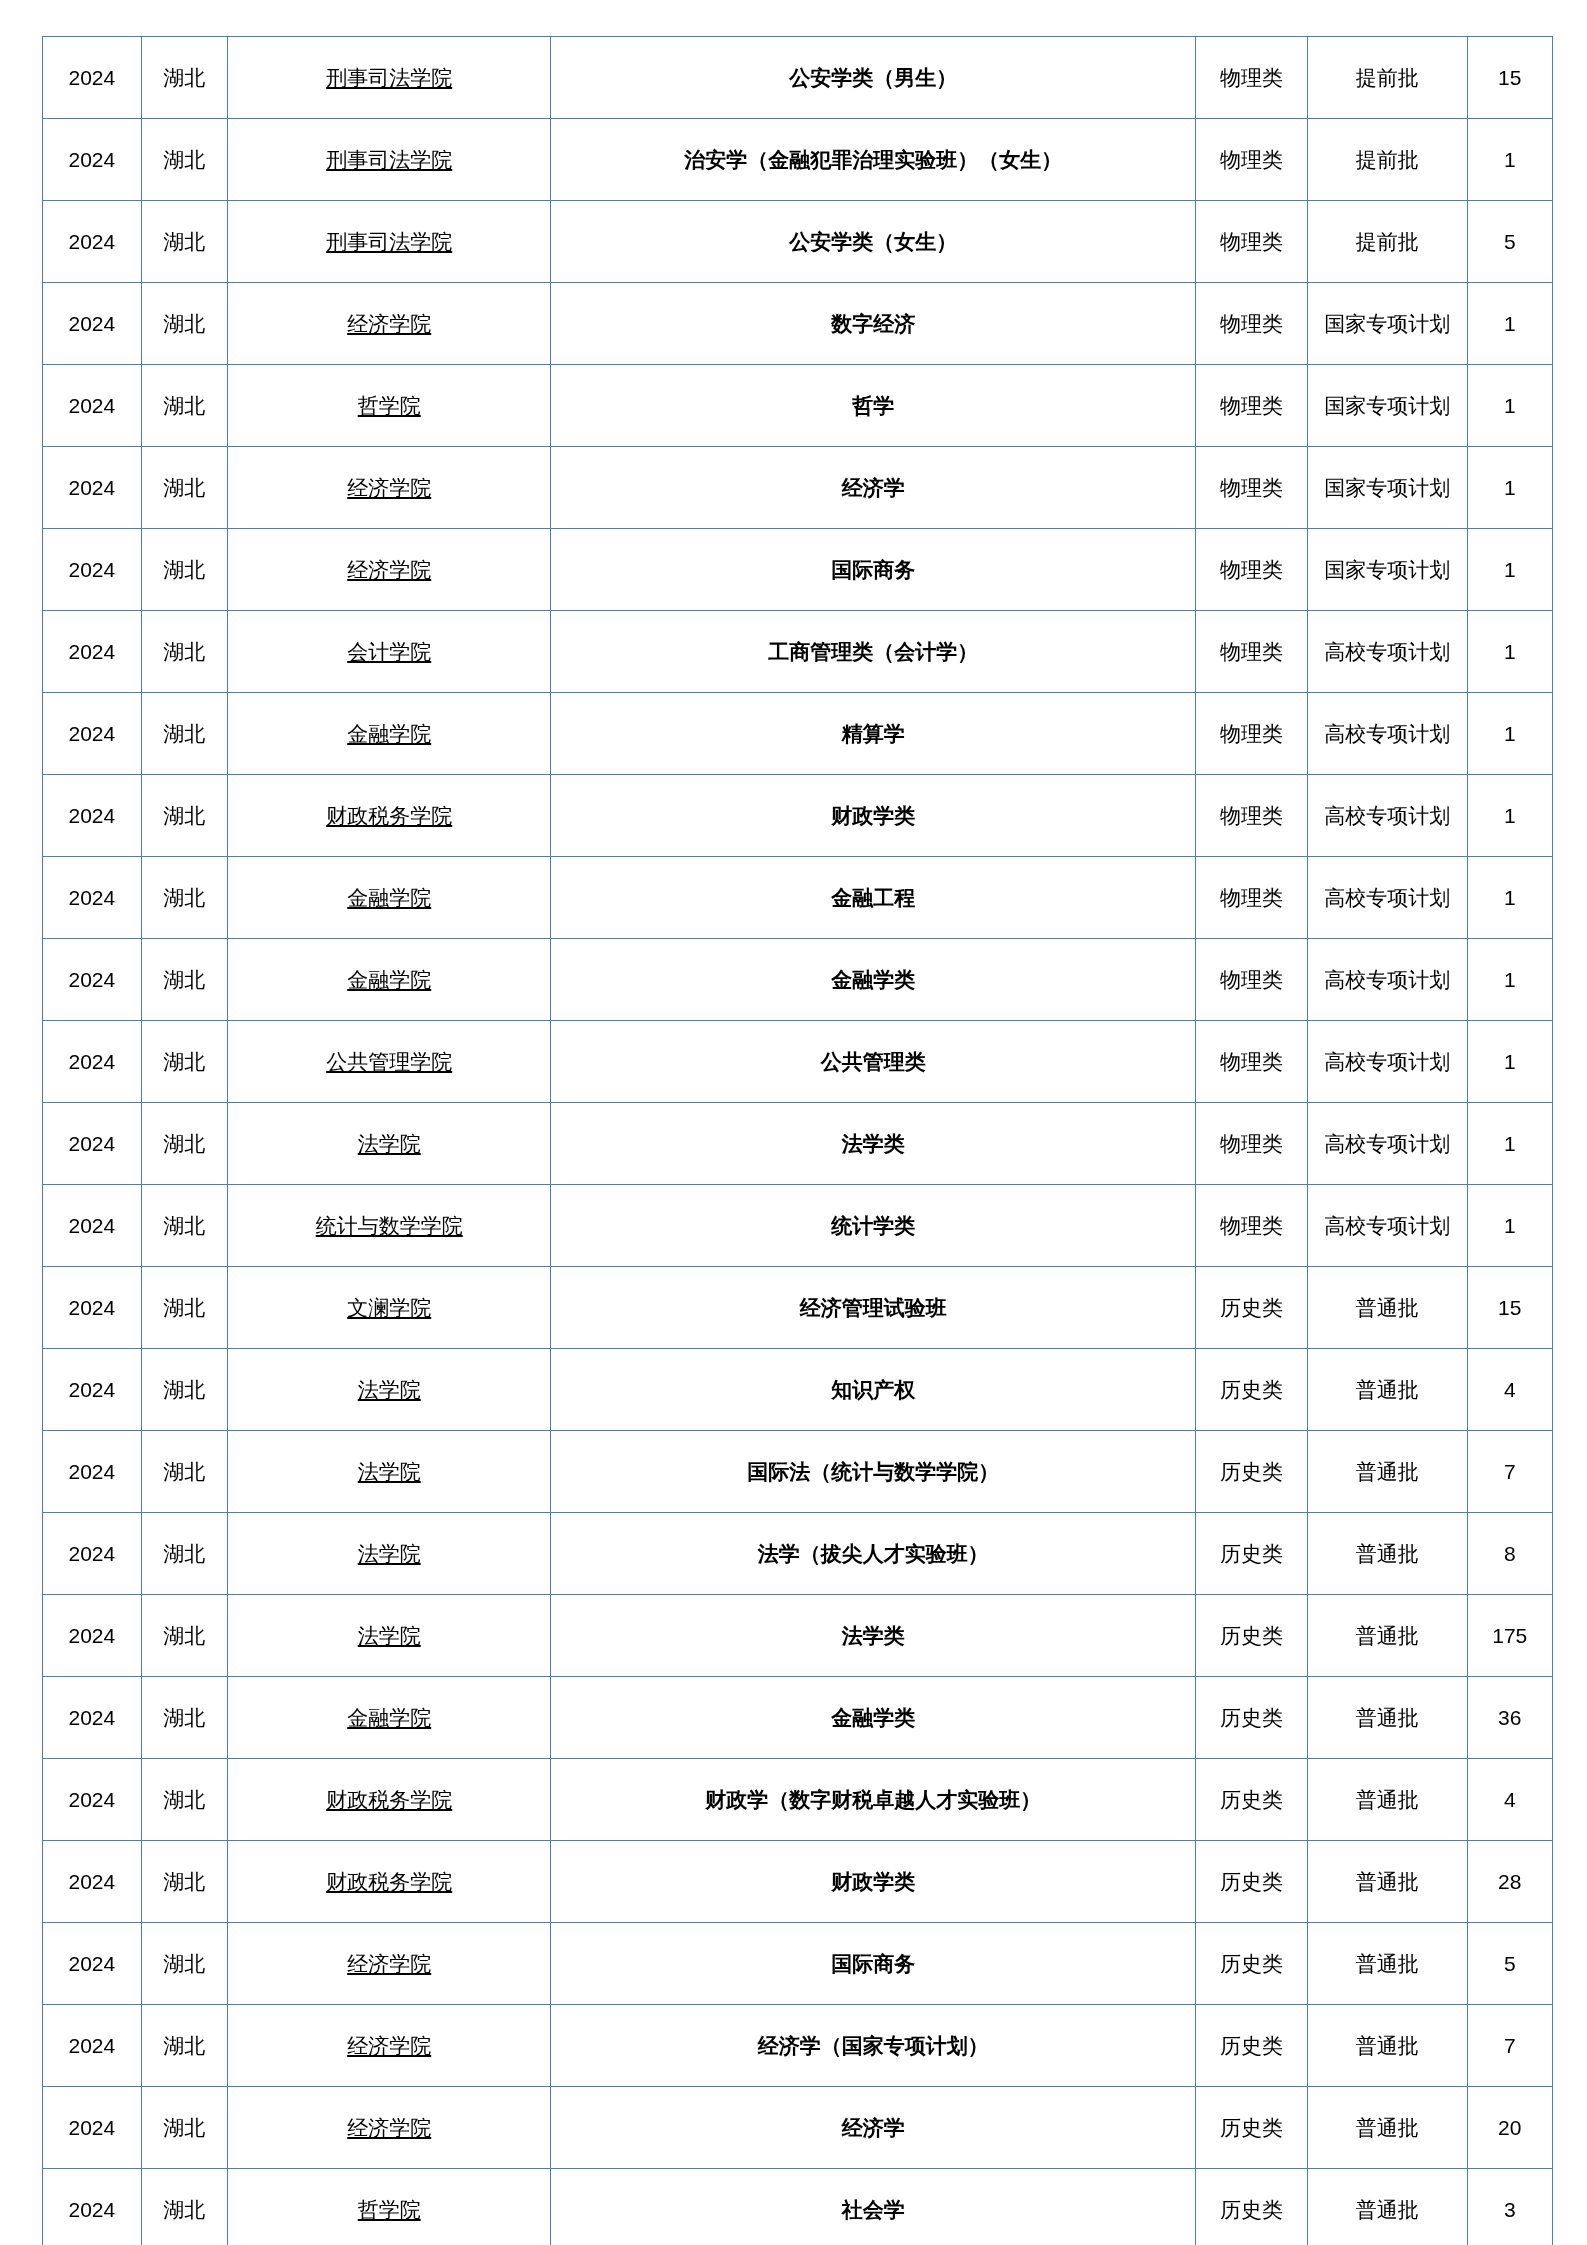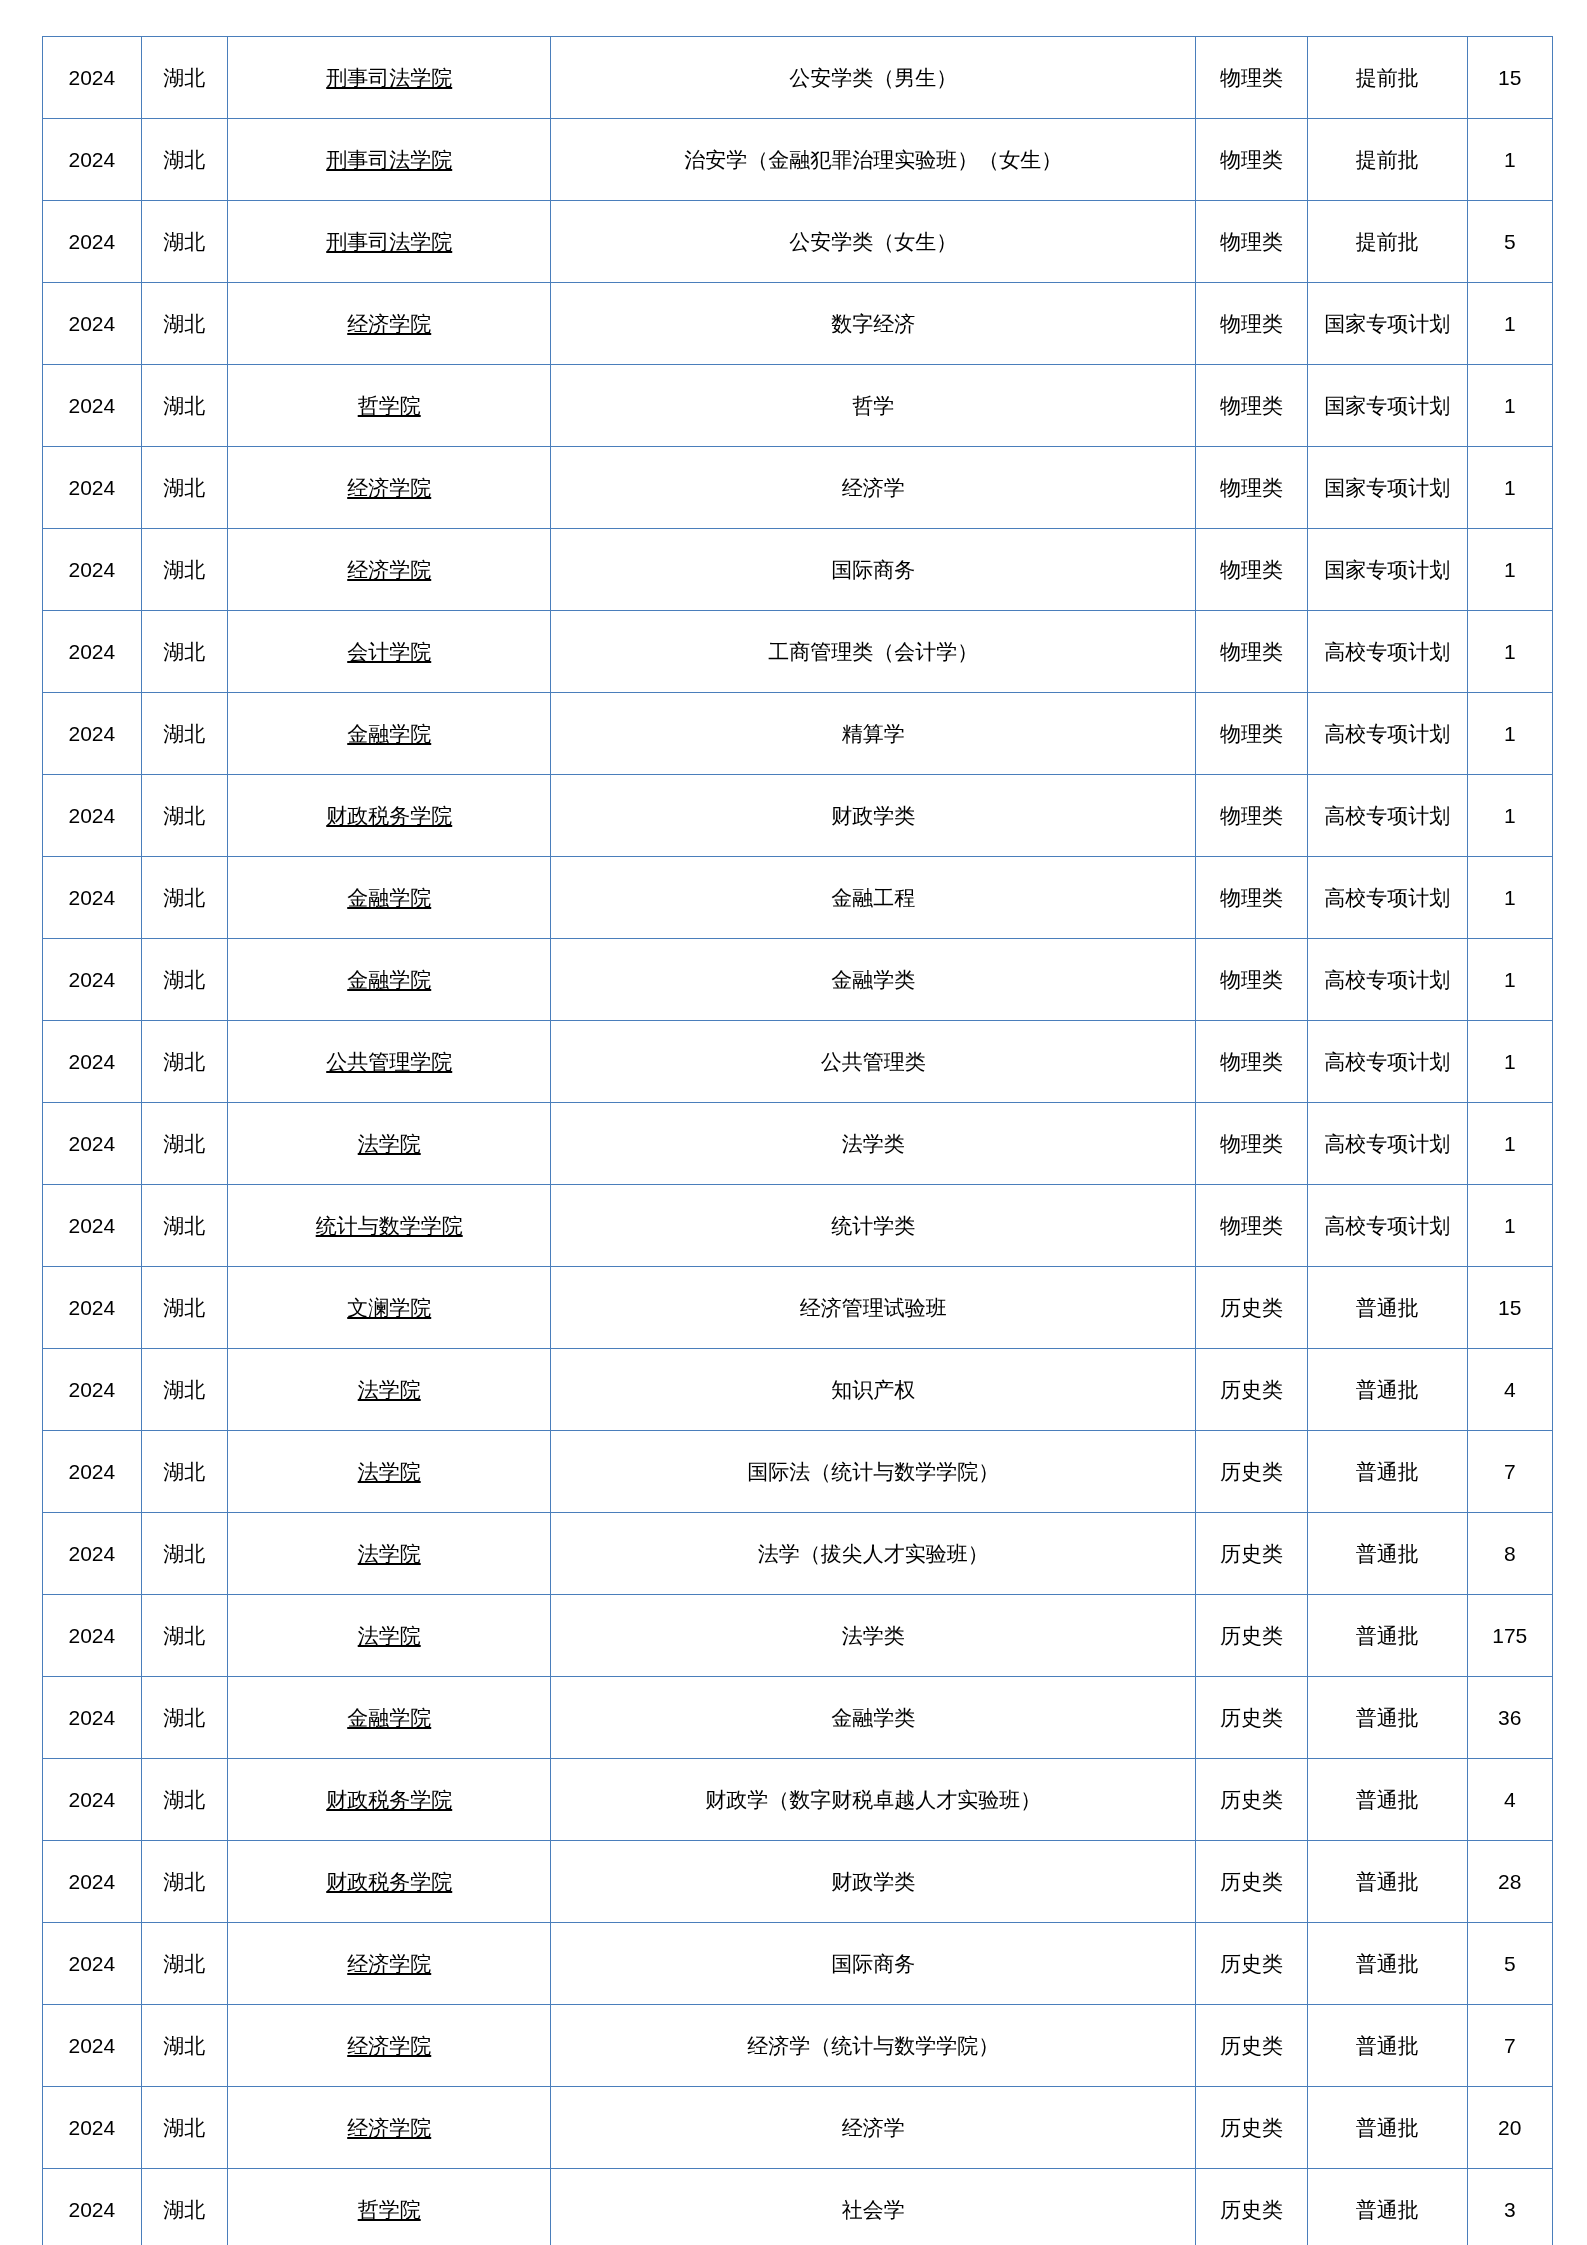"公安学类（男生）" td.col-major { font-weight: none -> bold }
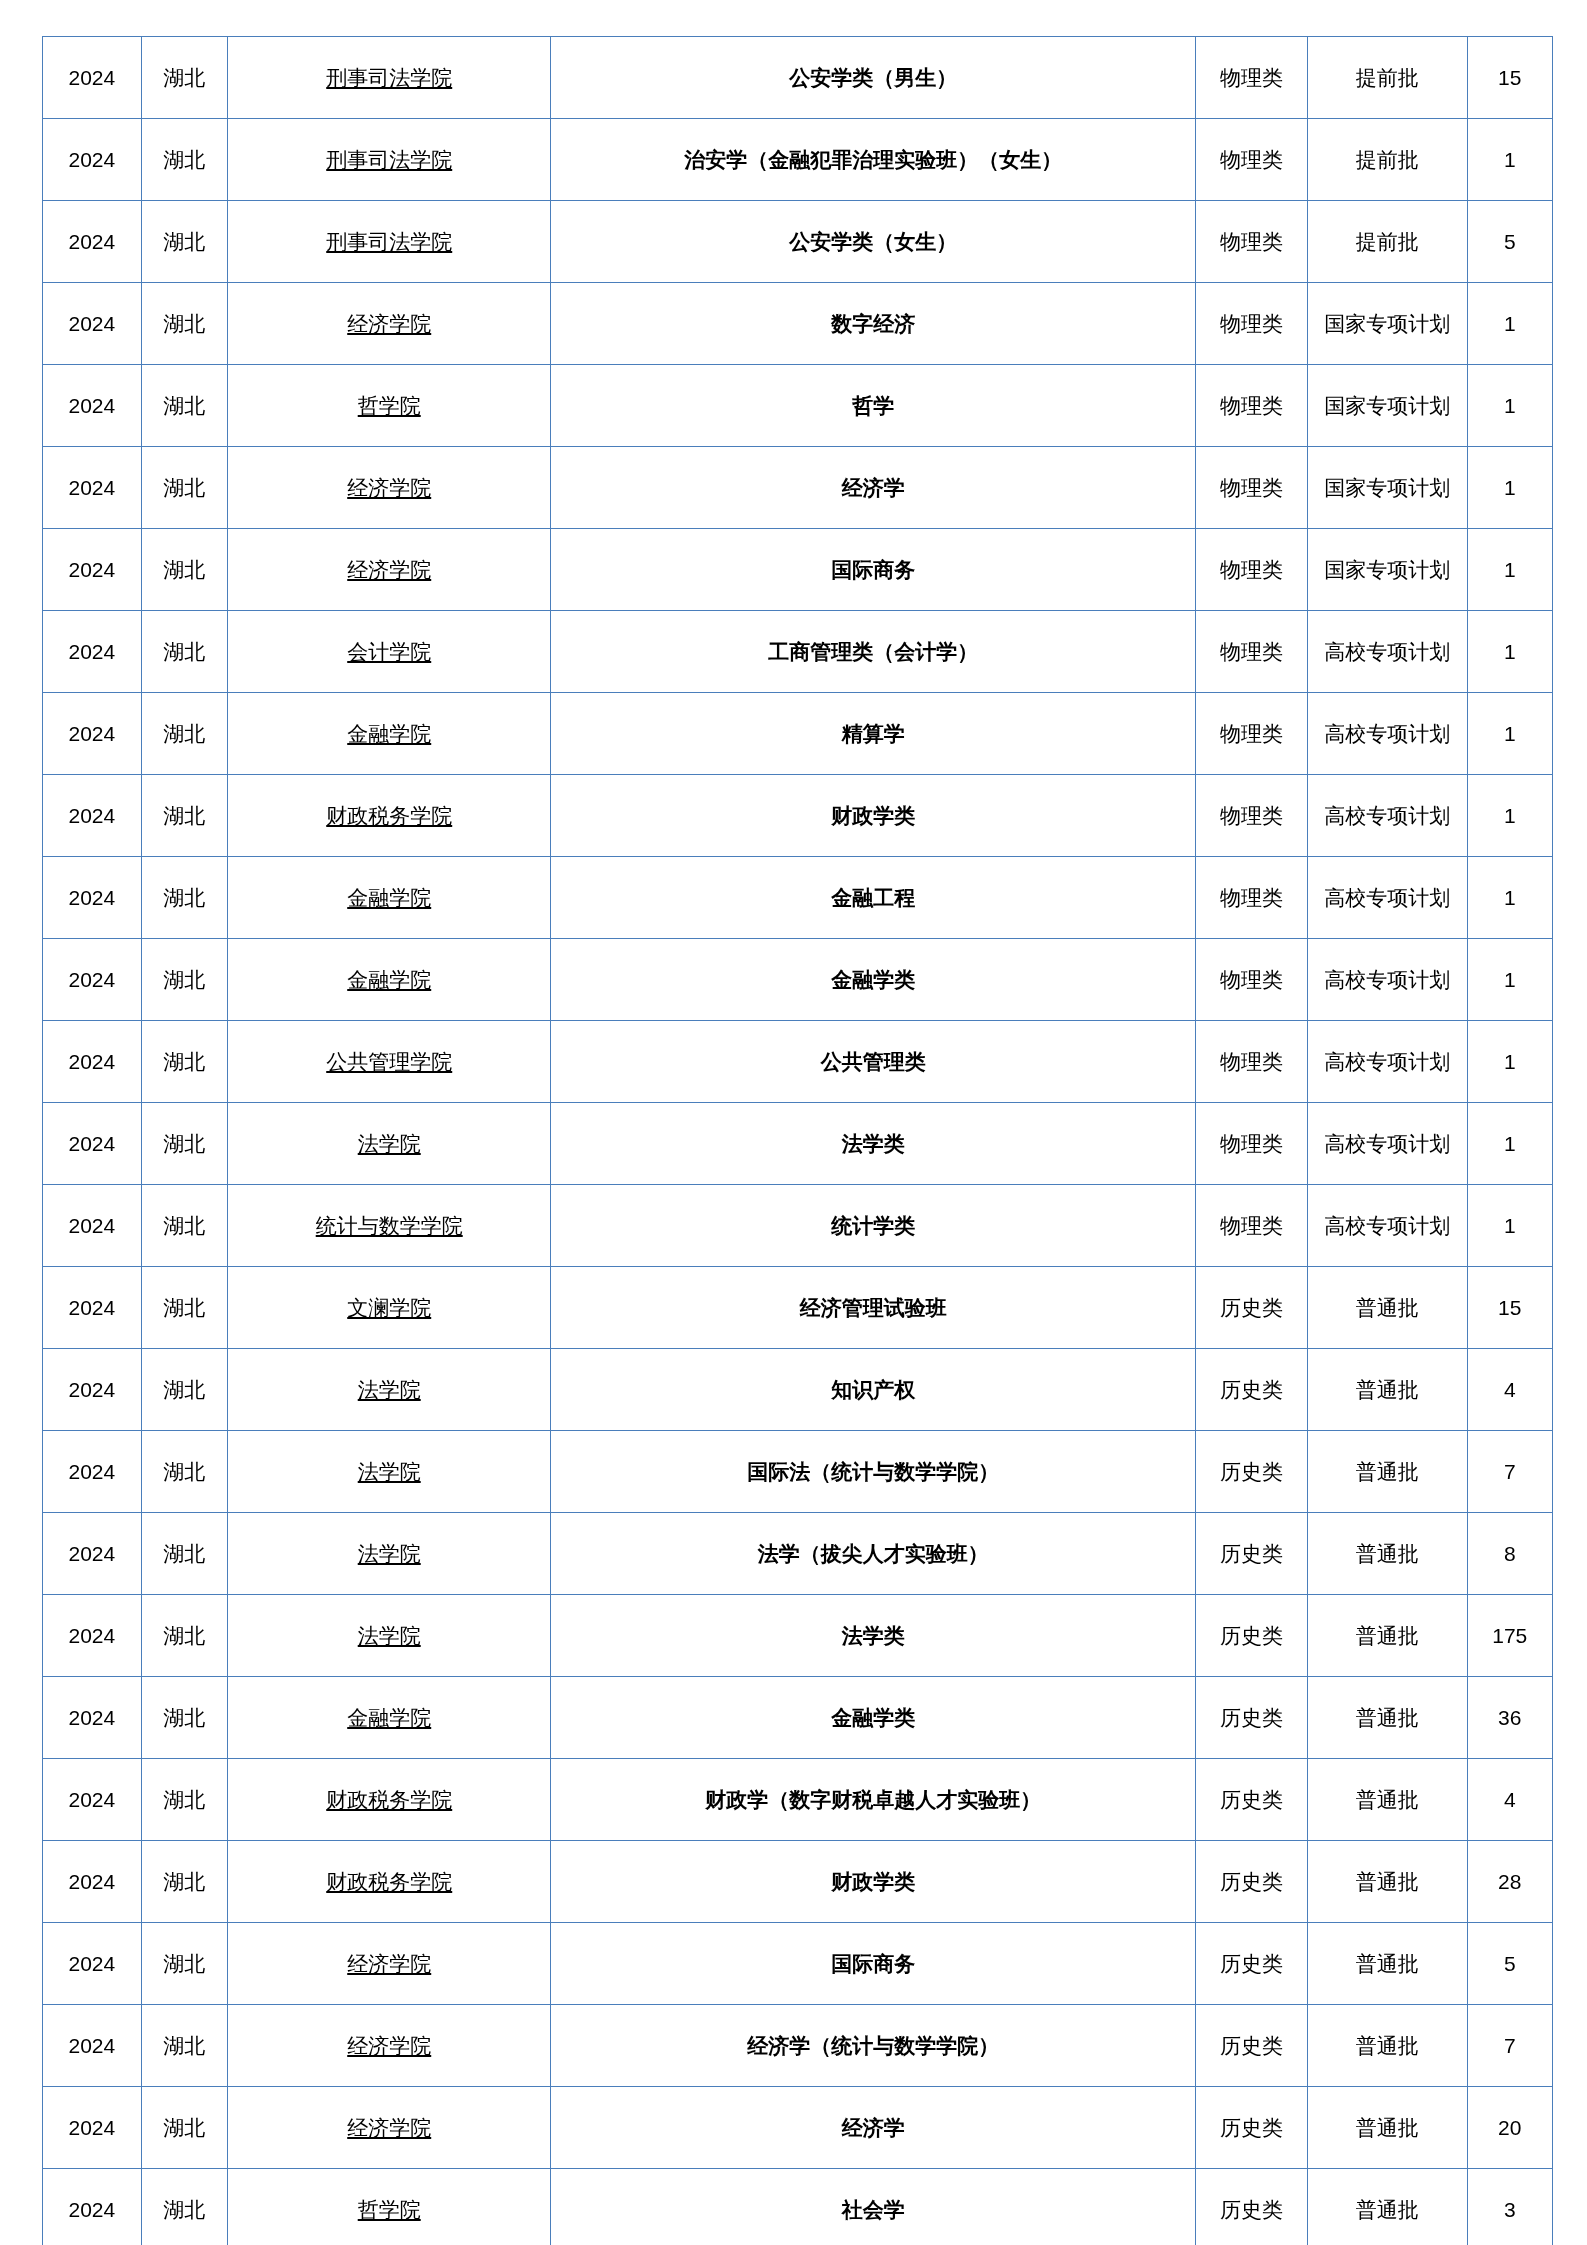"经济学（统计与数学学院）" td.col-major { text: 统计与数学学院 -> 国家专项计划 }
